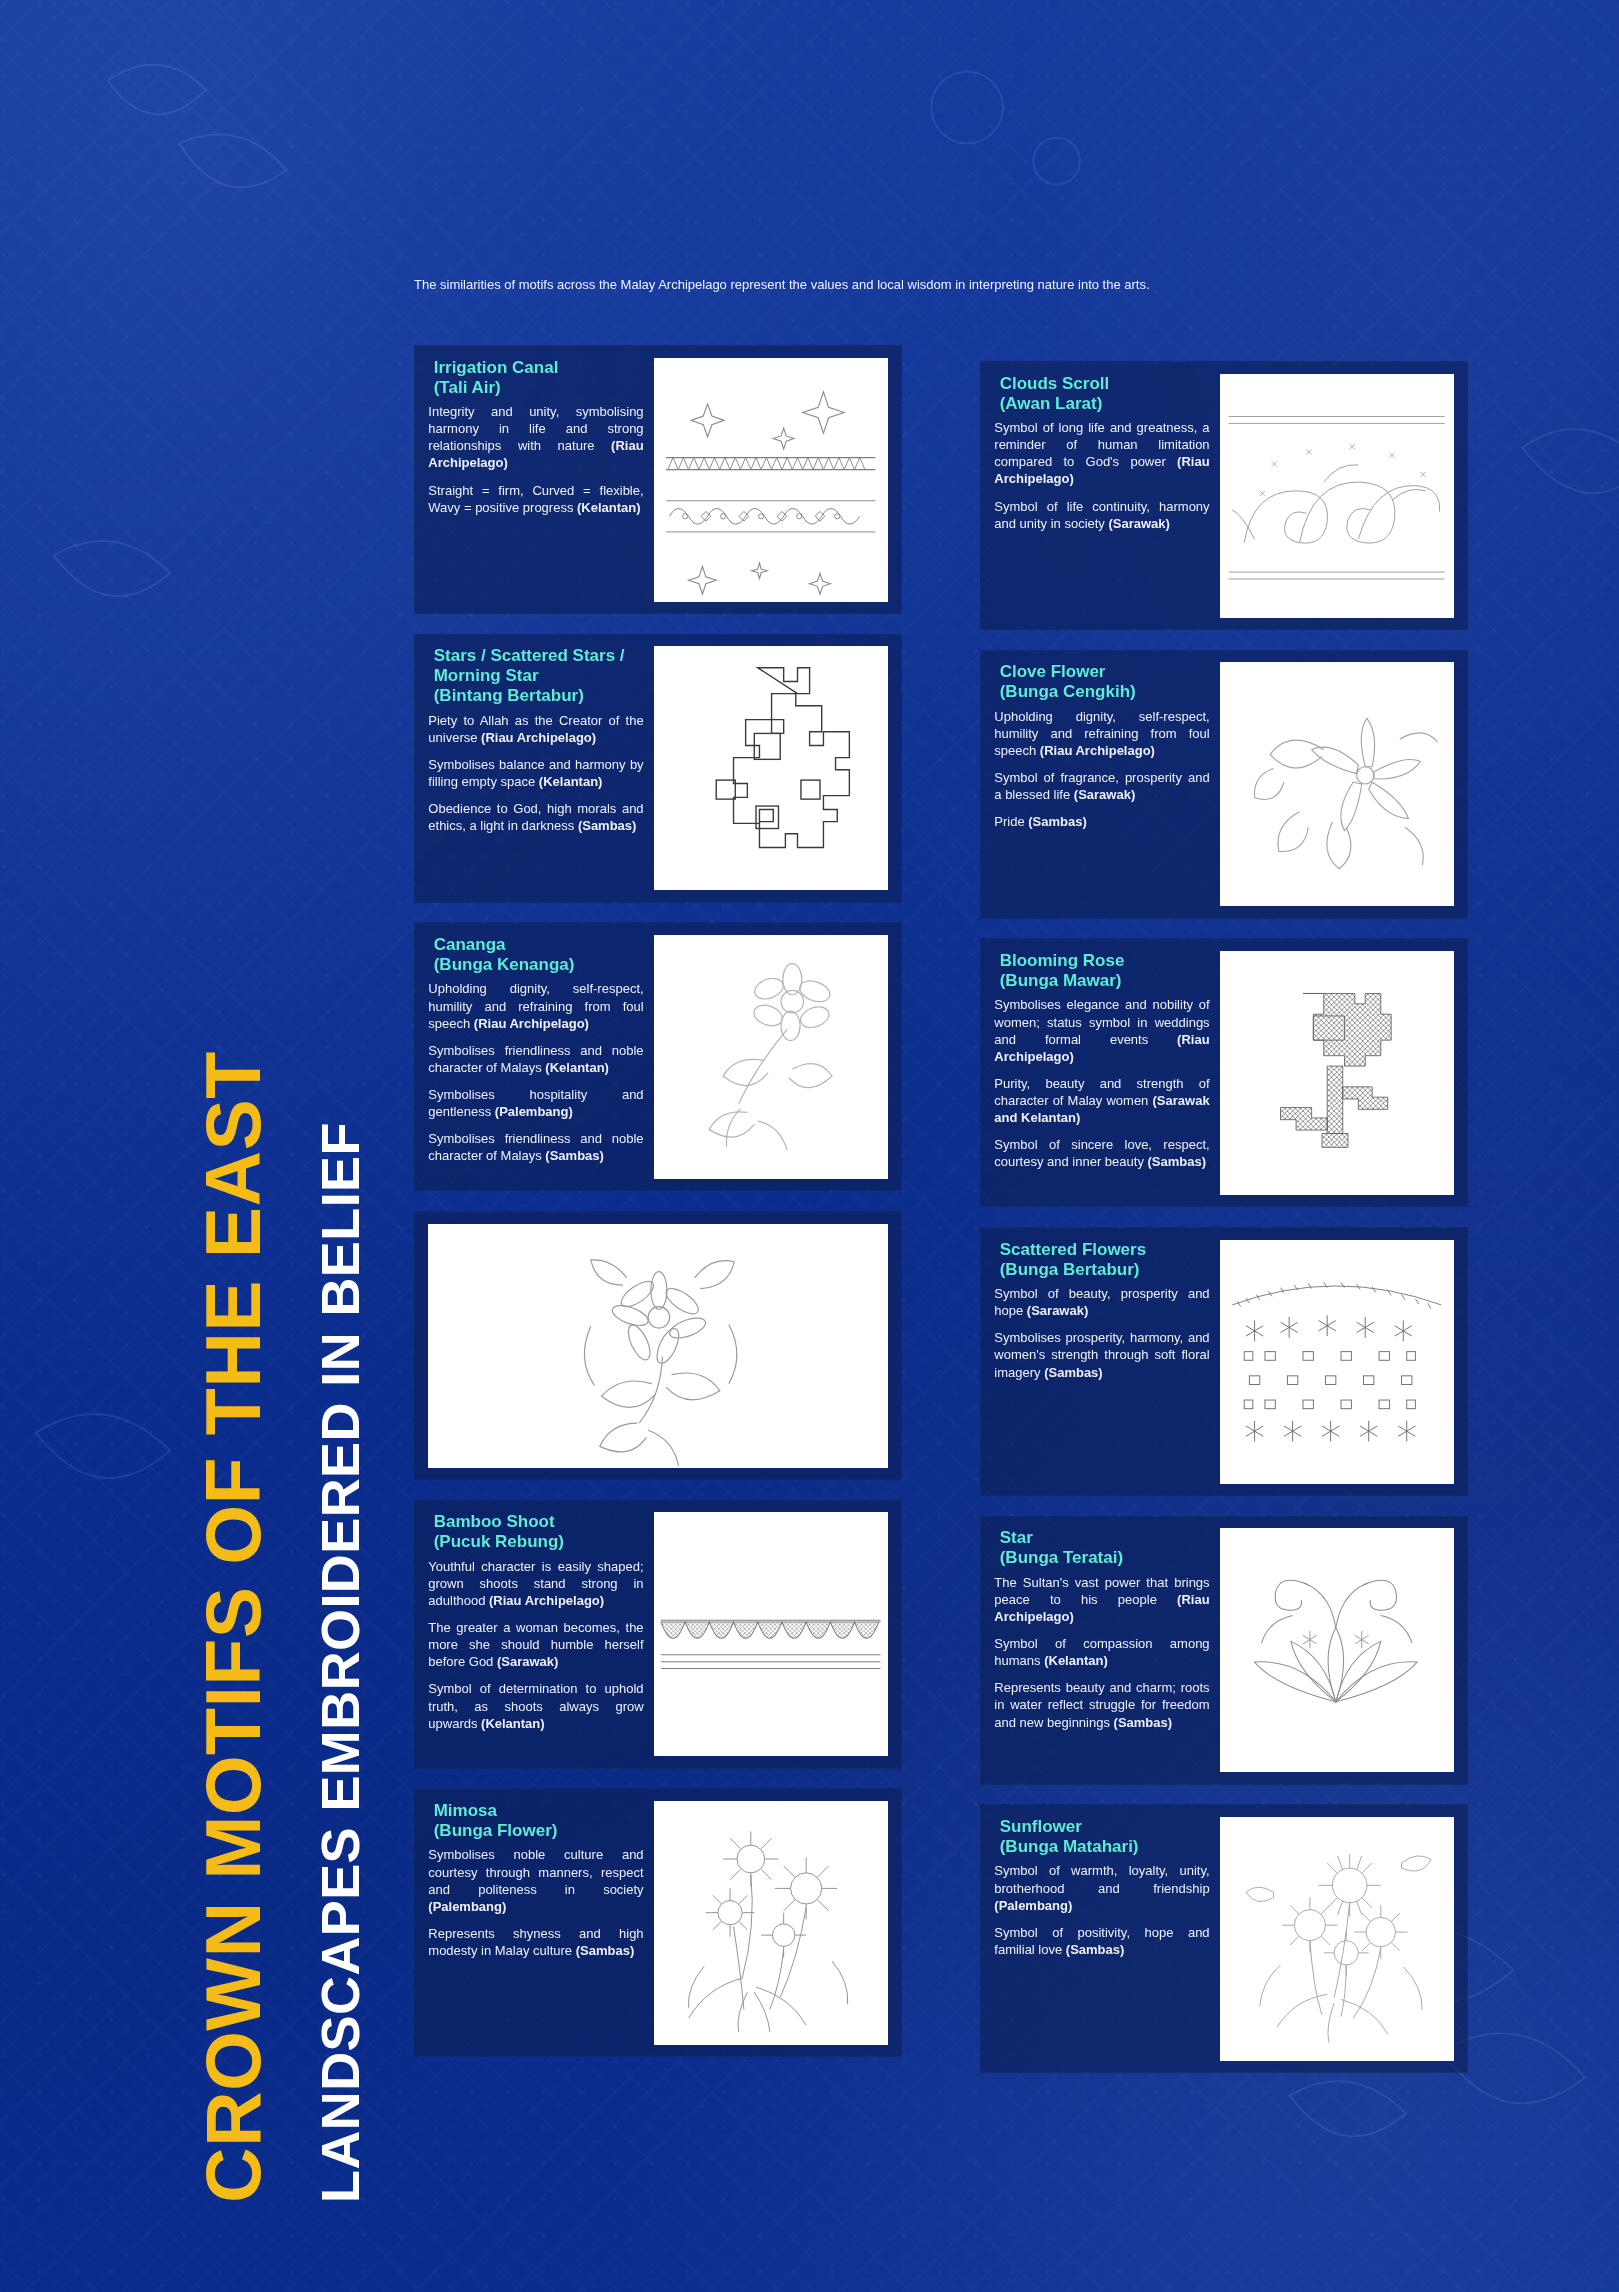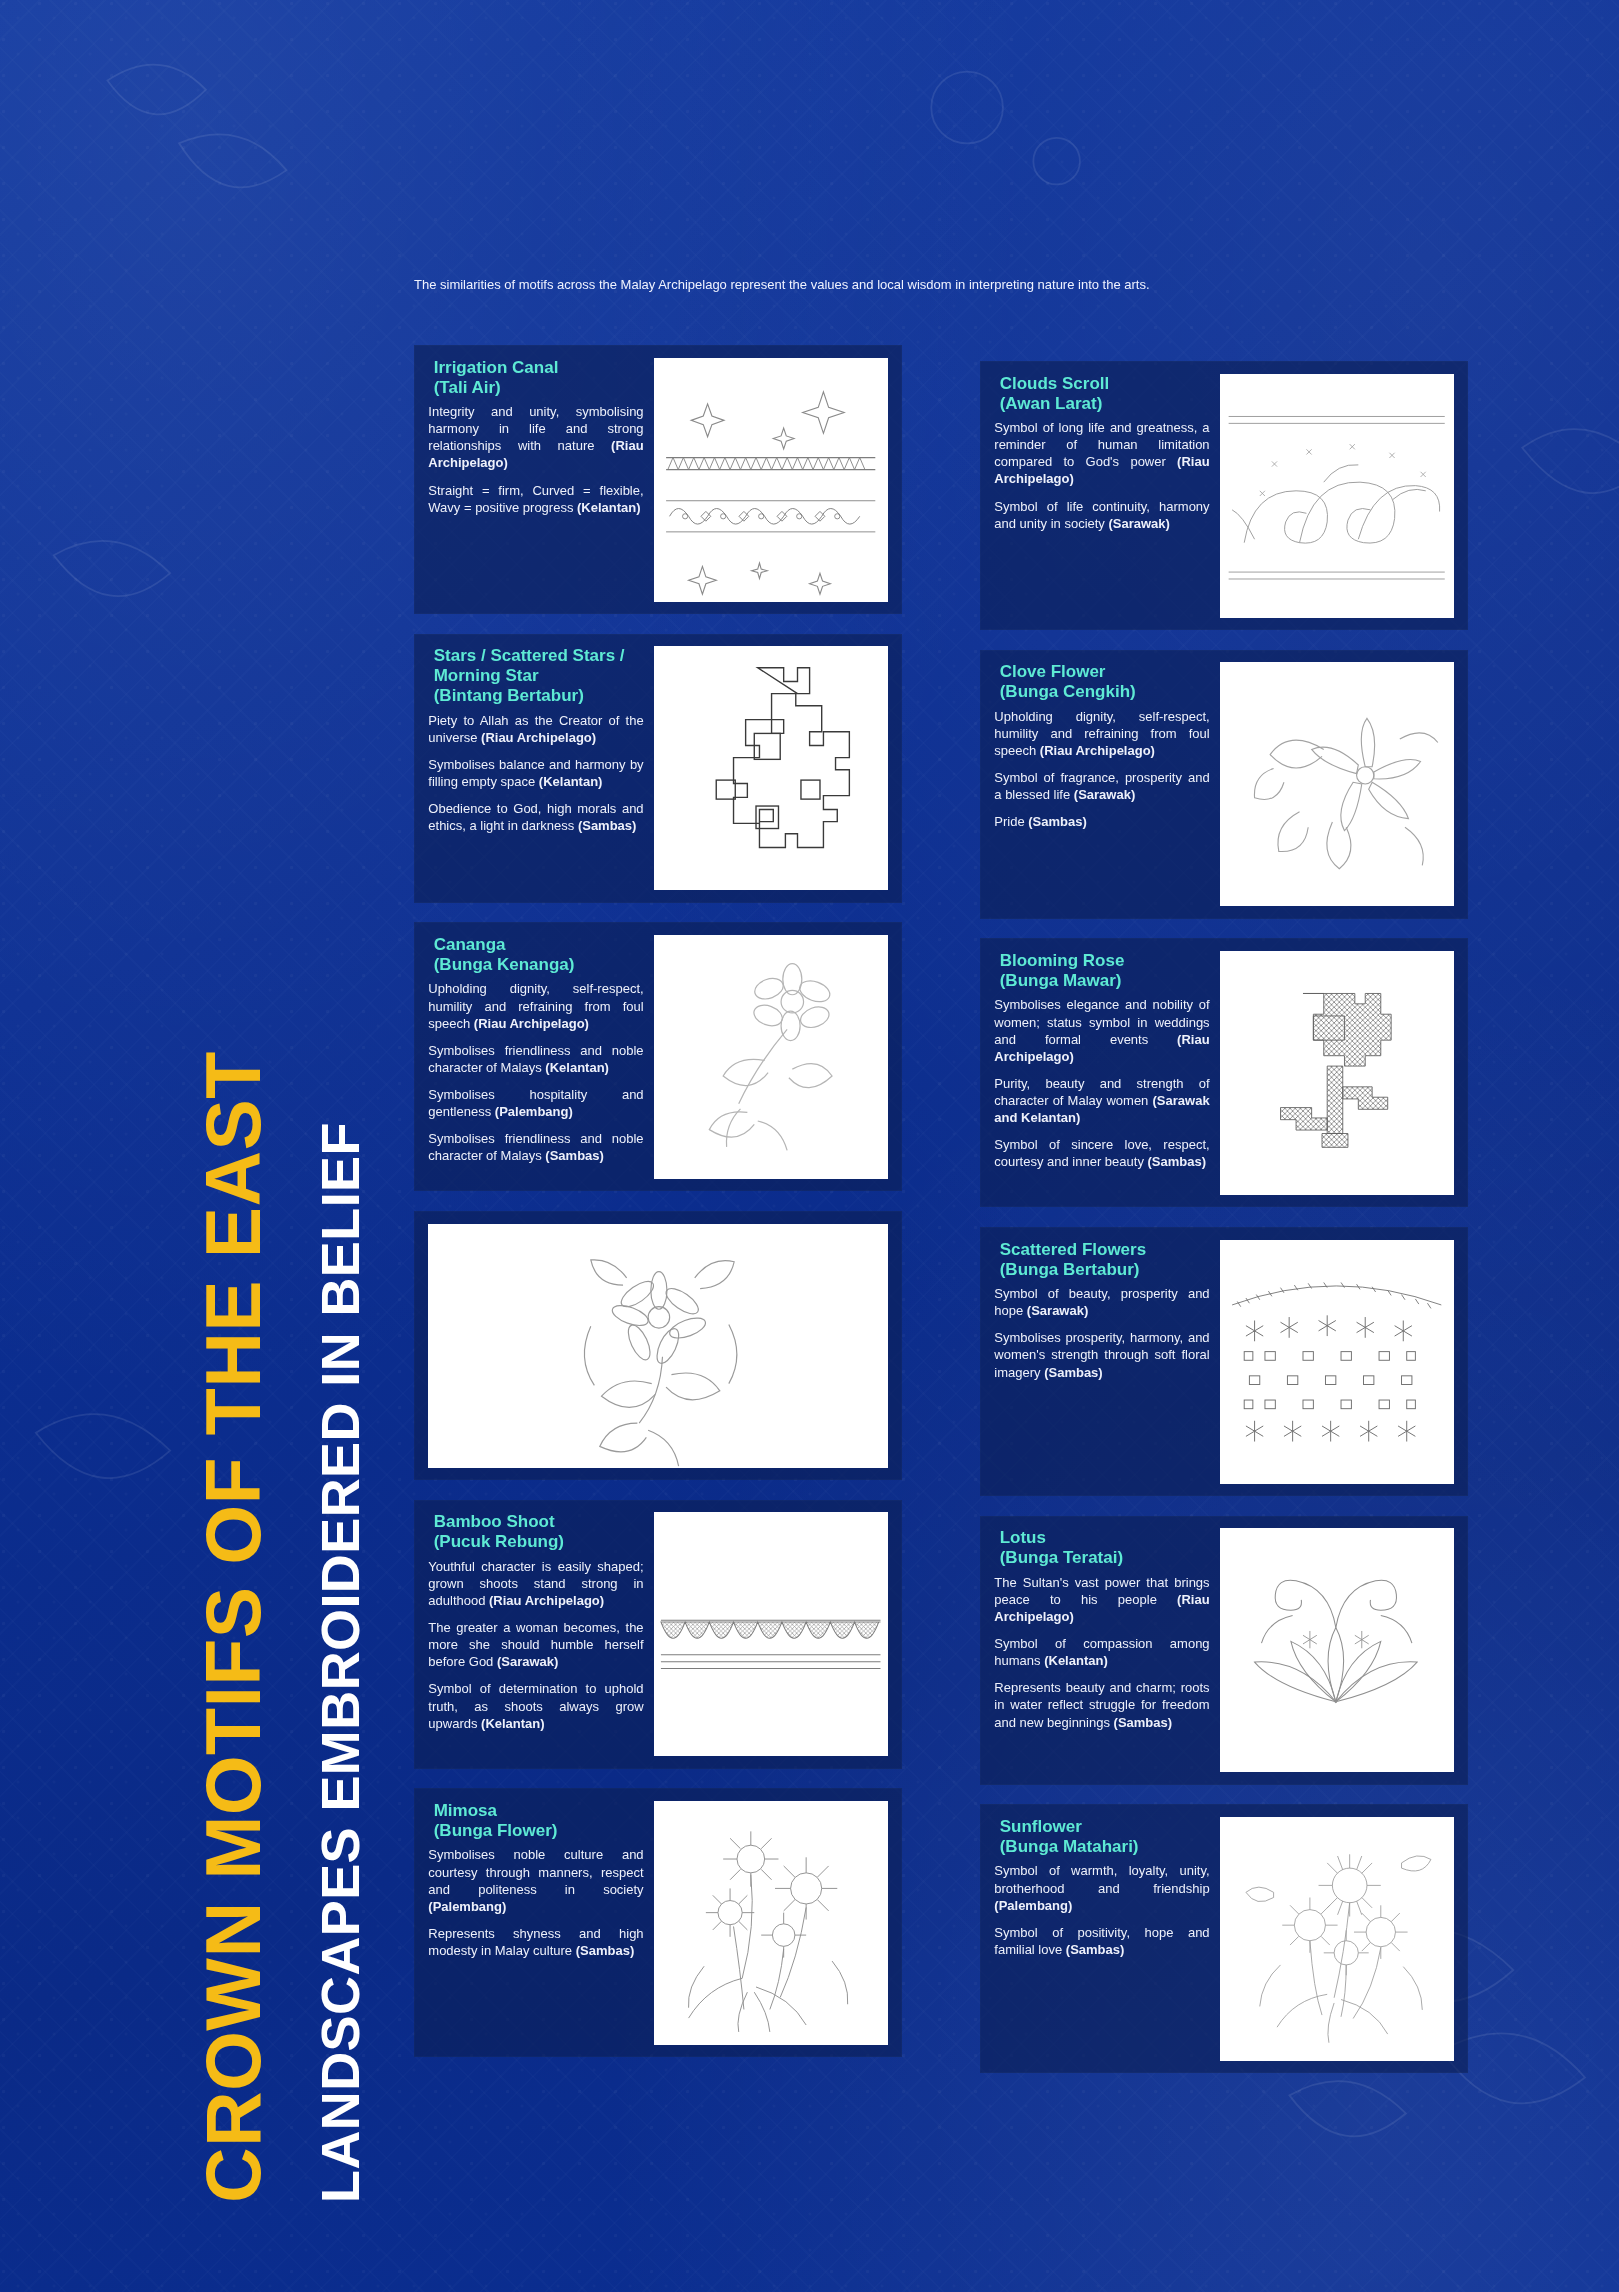"Lotus" span { text: Lotus -> Star }
